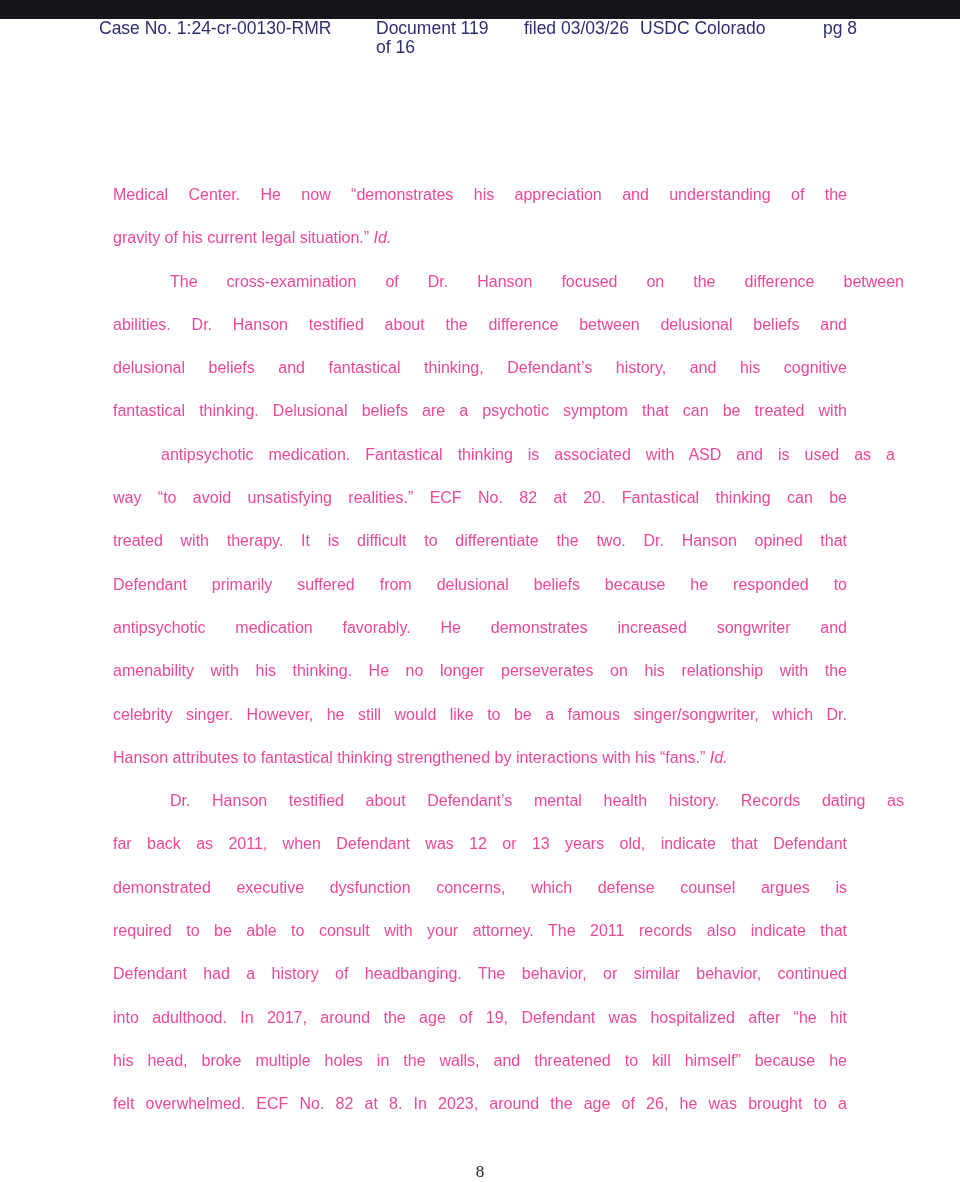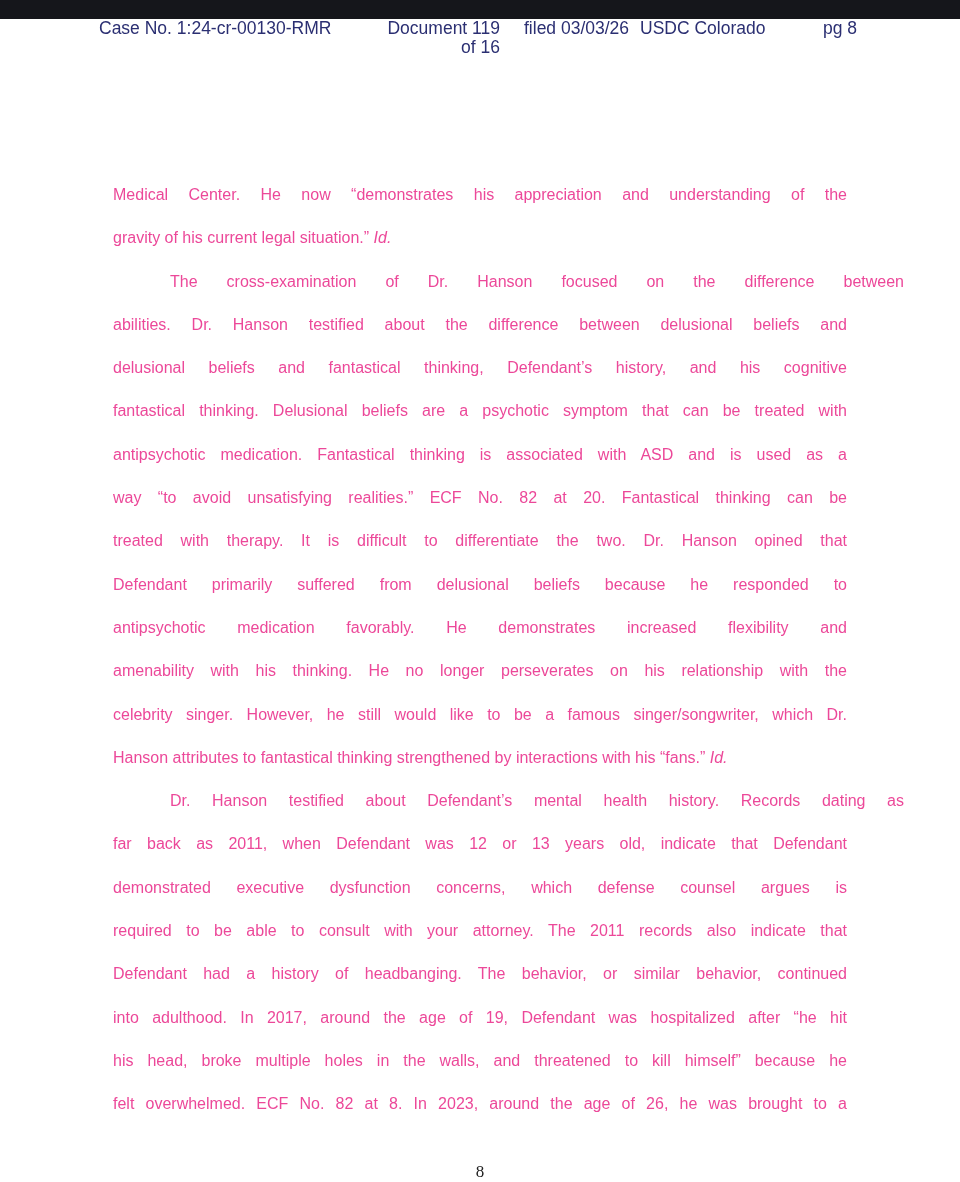"Document 119" .h-doc { text-align: right -> left }
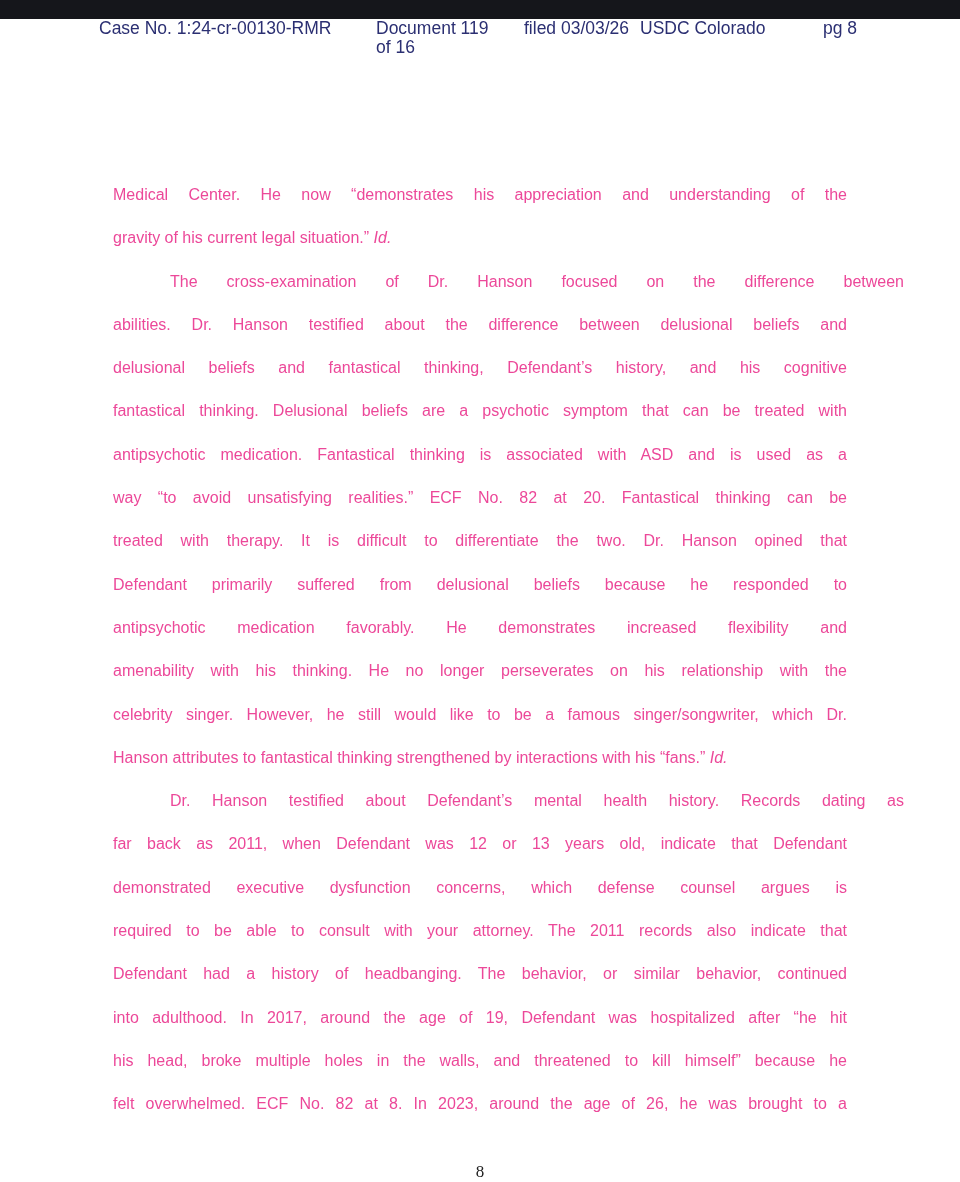"antipsychotic medication. Fantastical" span.line { margin-left: none -> 48px }
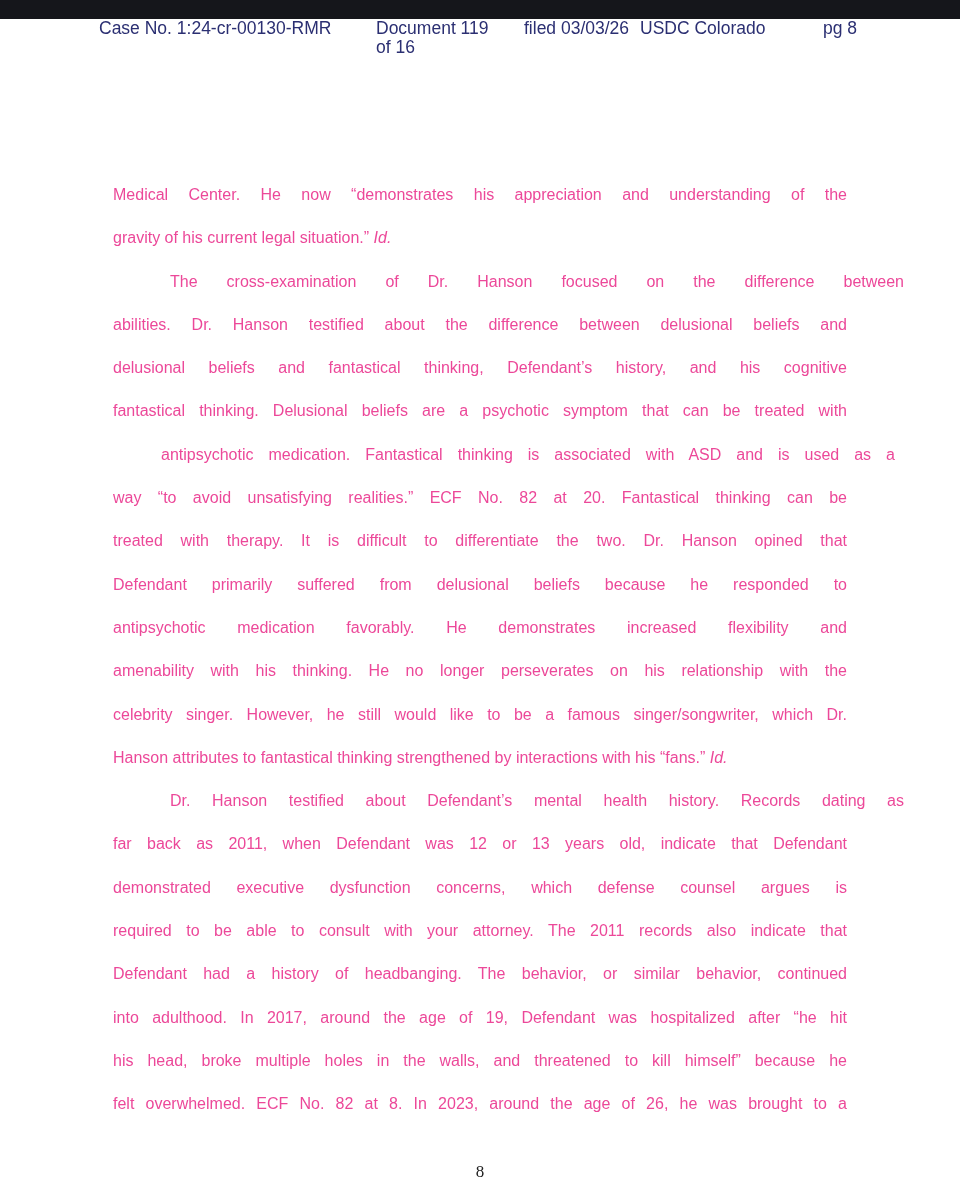"antipsychotic medication favorably. He" span.line { text: flexibility -> songwriter }
